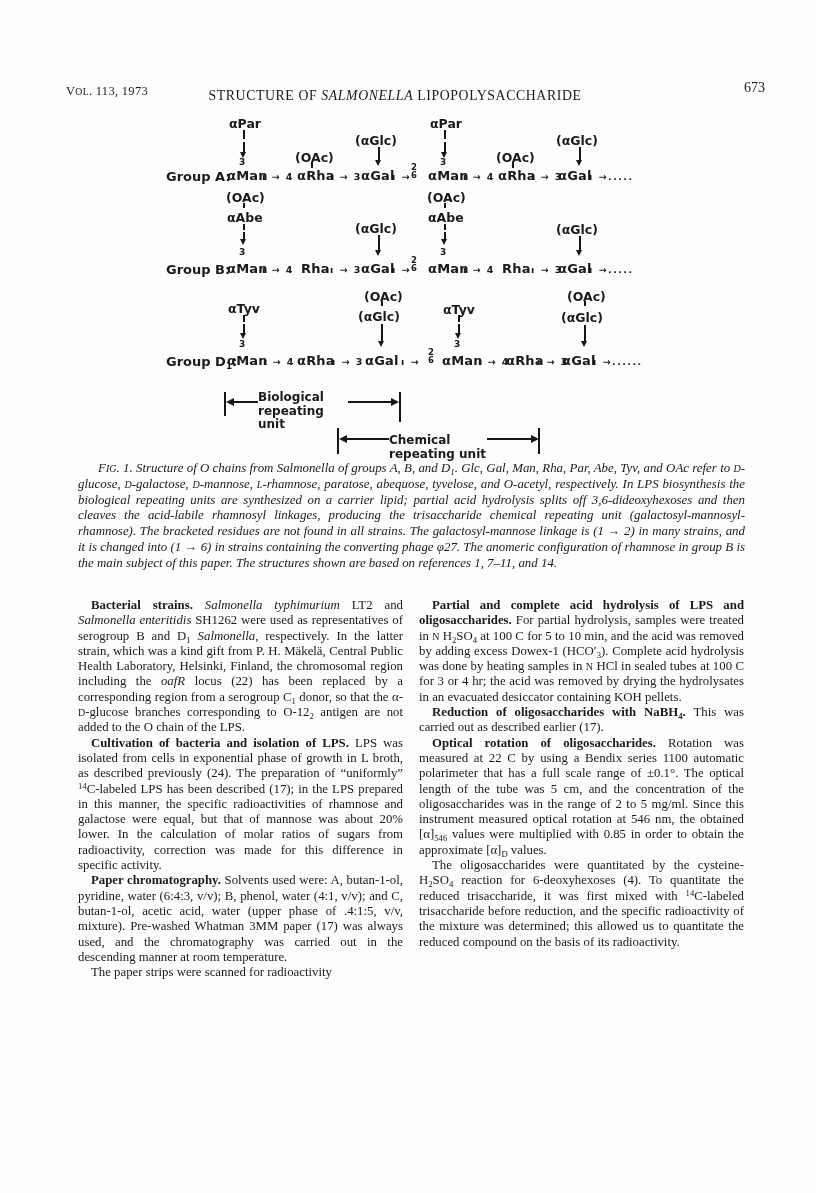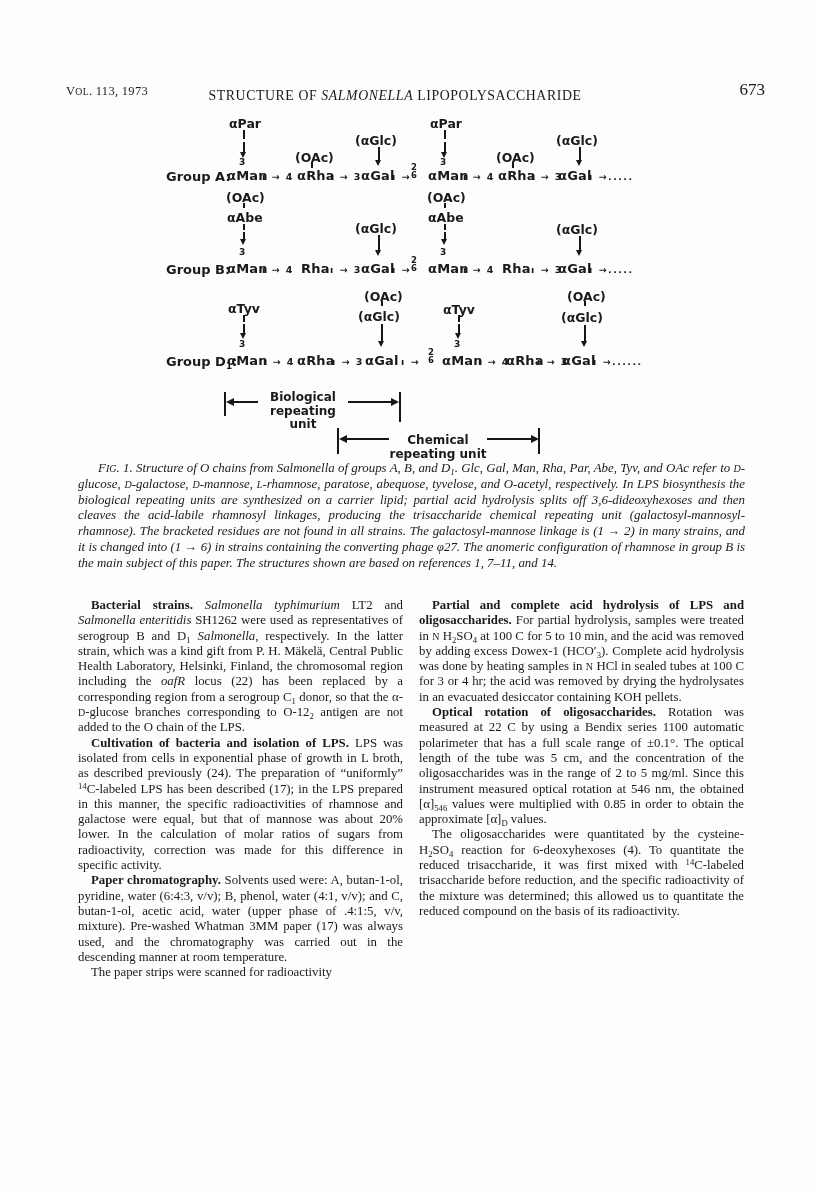"673" .hdr-page { font-size: 17px -> 14px }
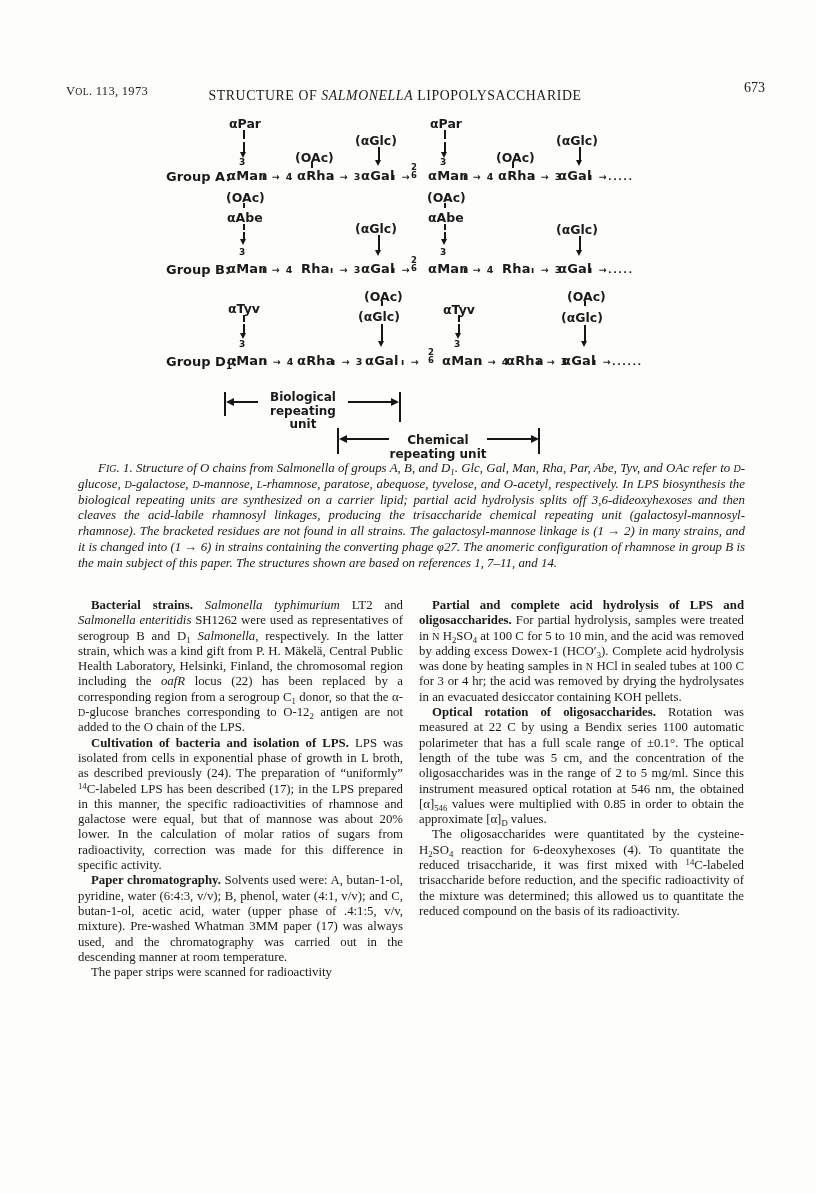"Biological" .blabel { text-align: center -> left }
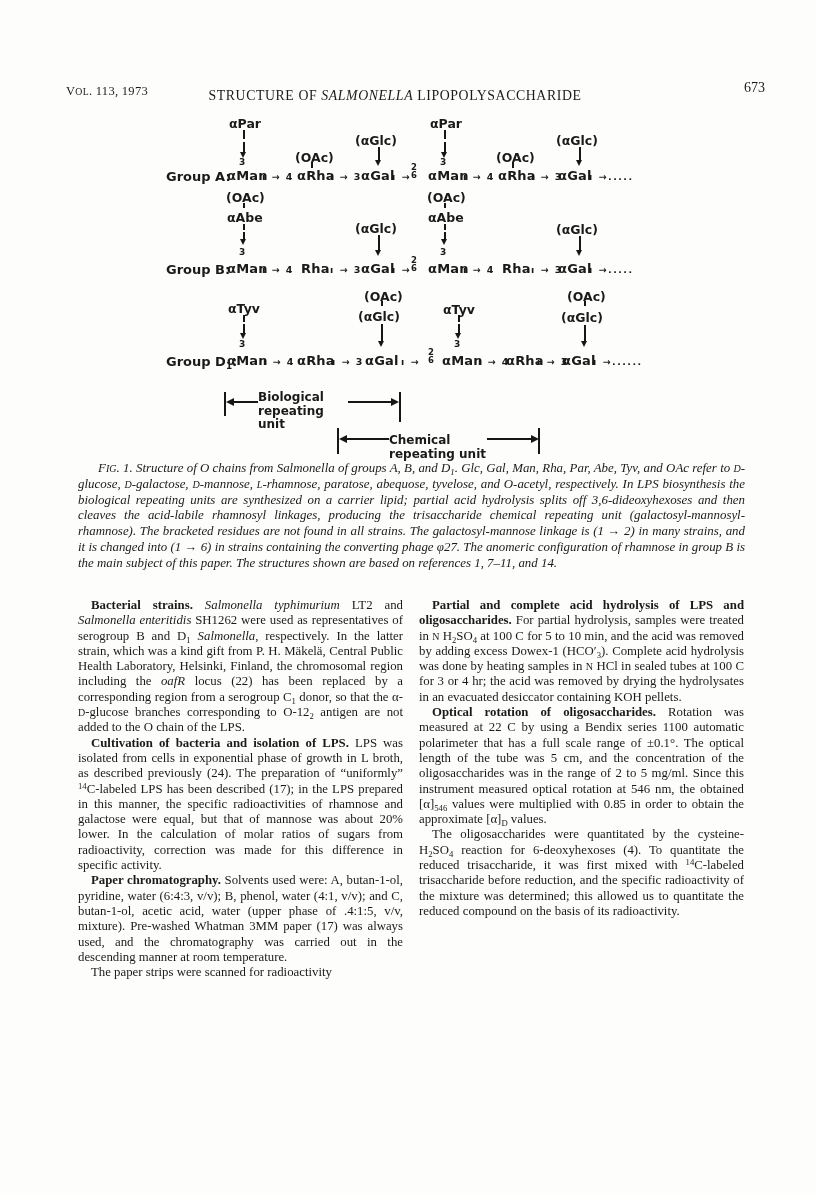"Reduction of oligosaccharides with" p { html: none -> <p><b>Reduction of oligosaccharides with NaBH<sub>4</sub>.</b> This was carried out as described earlier (17).</p> }
